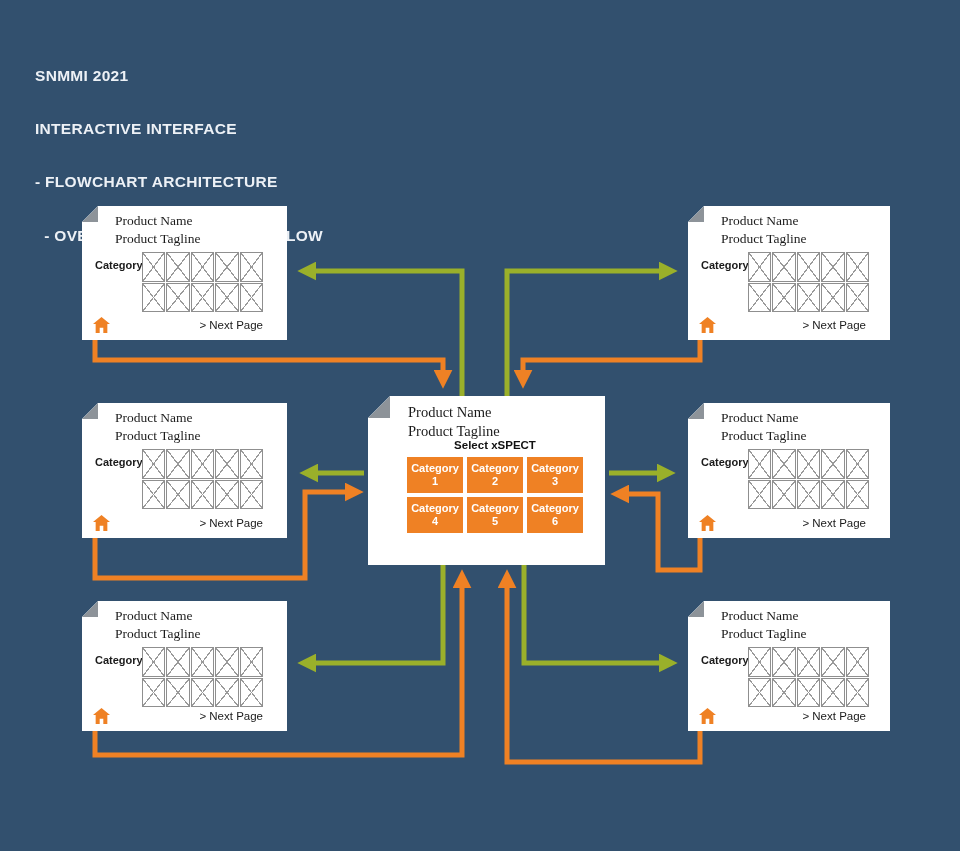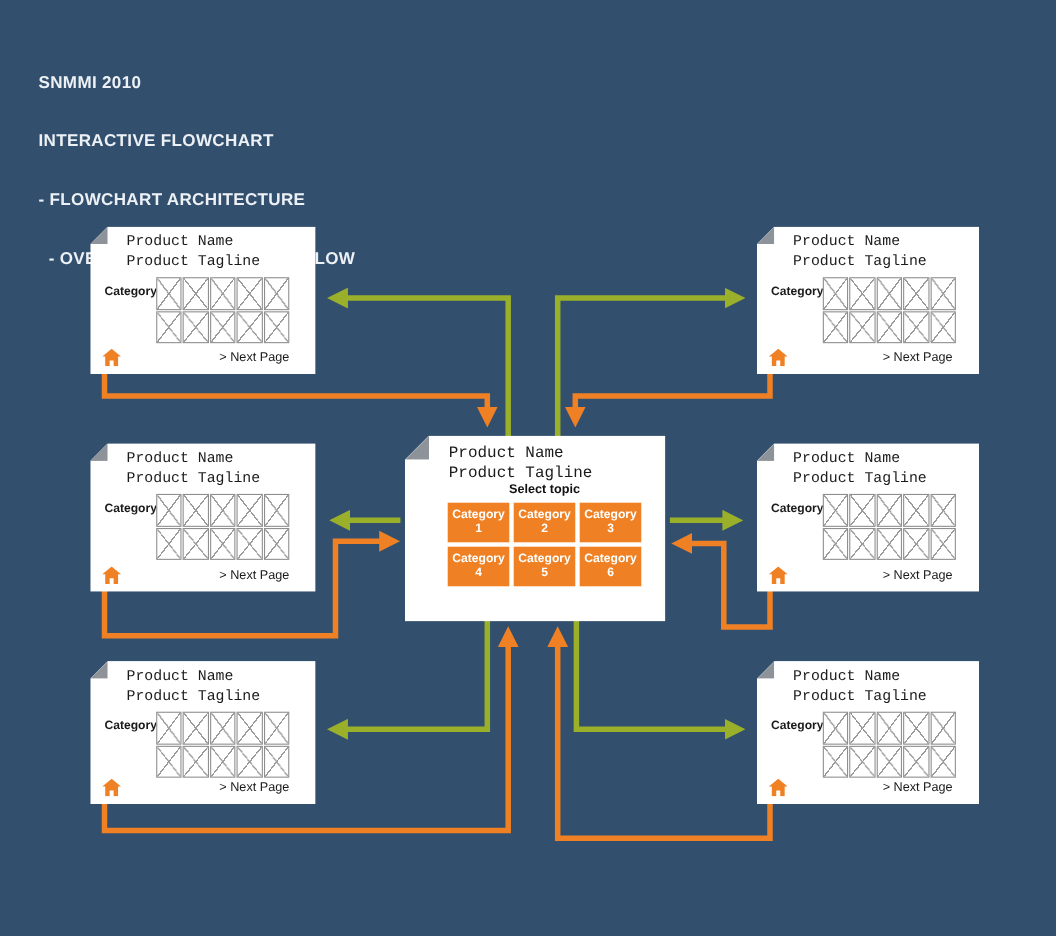"SNMMI 2010" div { text: 2010 -> 2021 }
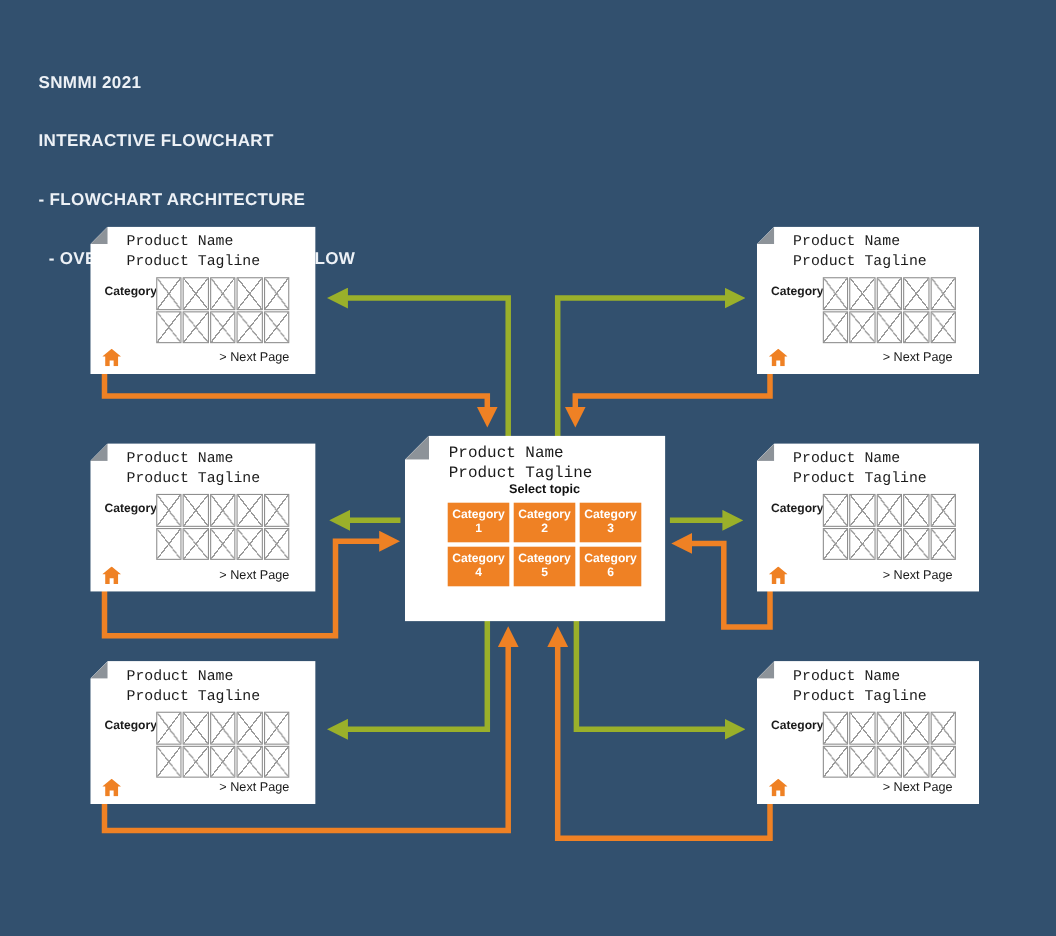"INTERACTIVE FLOWCHART" div { text: FLOWCHART -> INTERFACE }
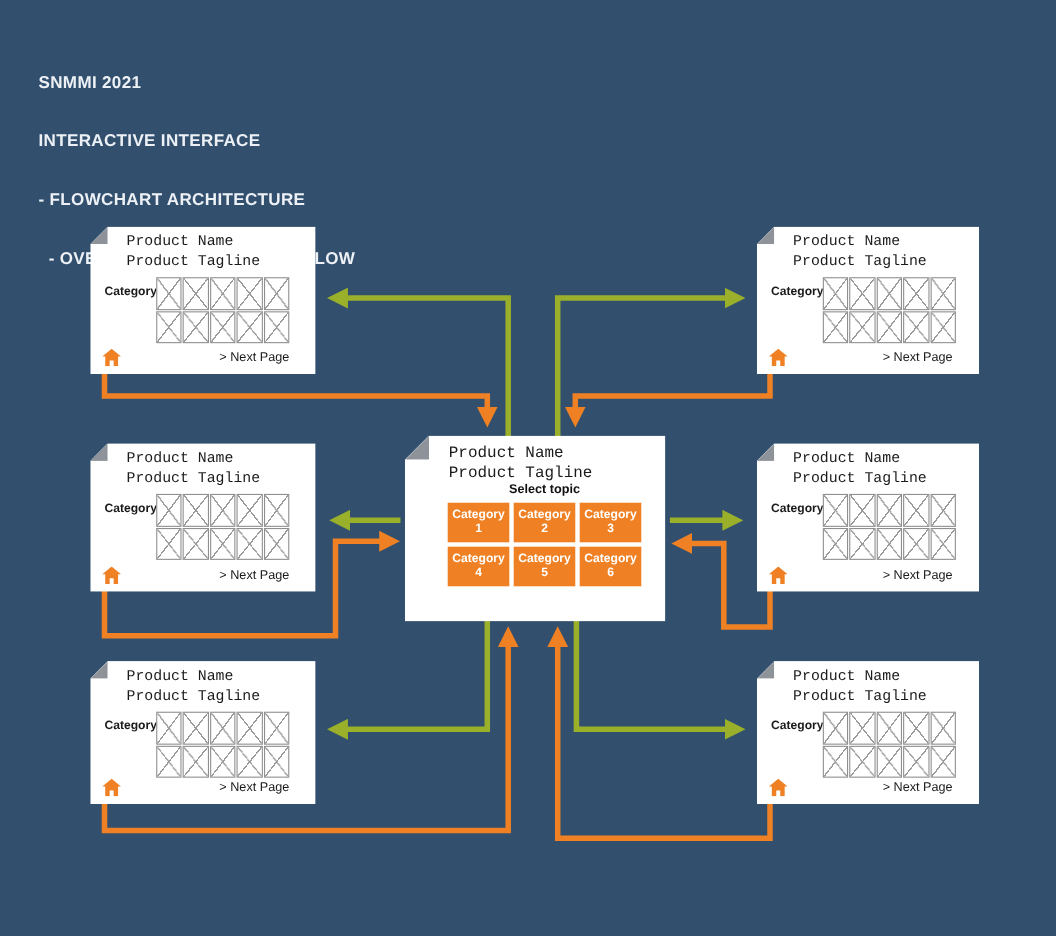"Product Name" .card-title { font-family: Liberation Mono, monospace -> Liberation Serif, serif }
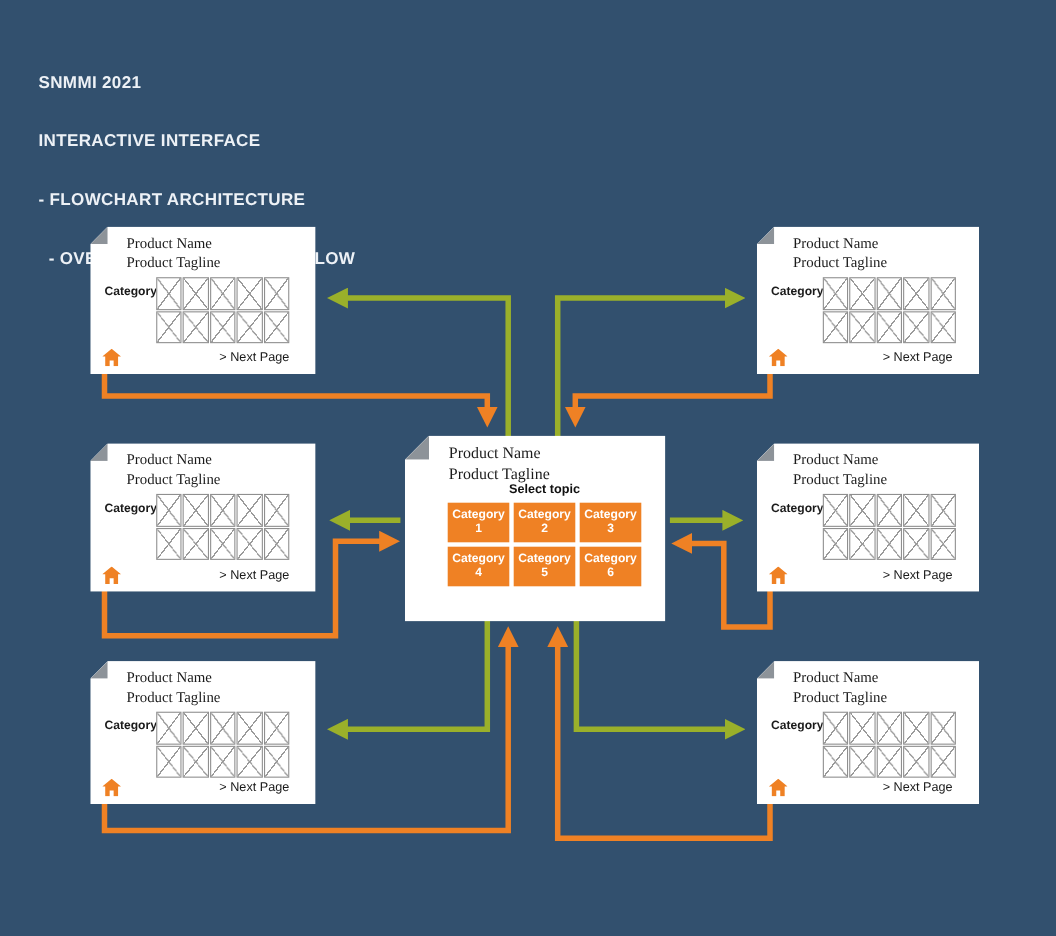"Select topic" div.select-topic { text: topic -> xSPECT }
